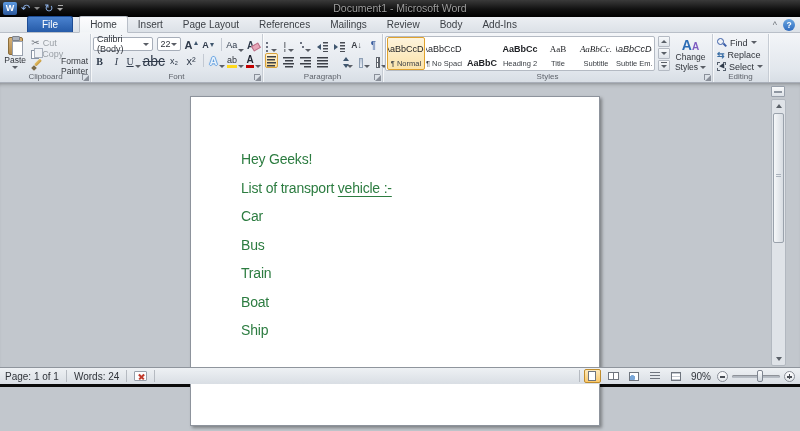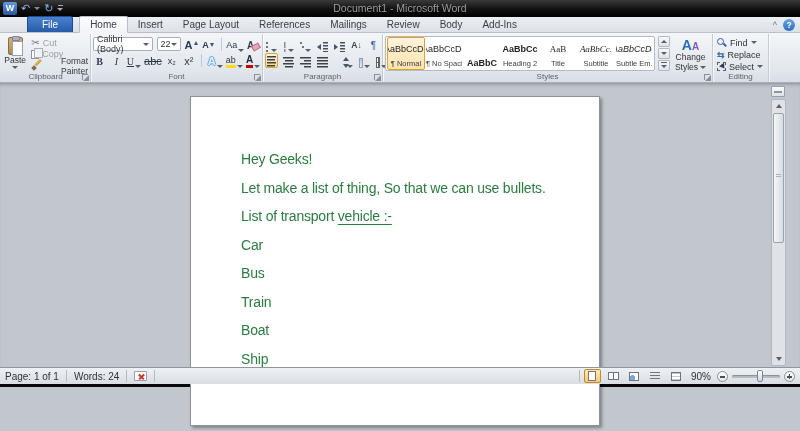"abc" .g-strike { font-size: 11px -> 14px }
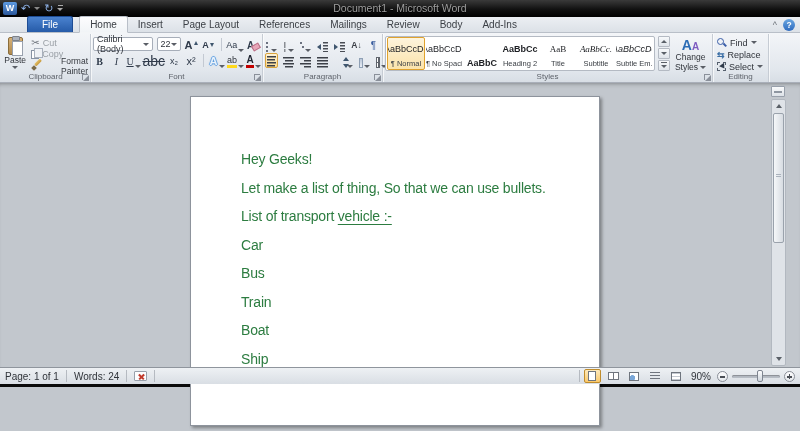"Let make a list of" p { html: <p>Let make a list of thing, So that we can use bullets.</p> -> none }
